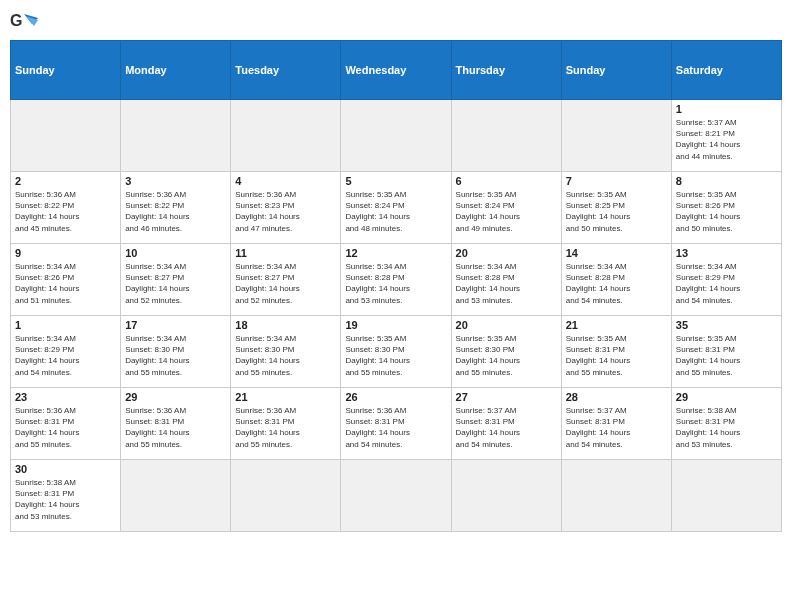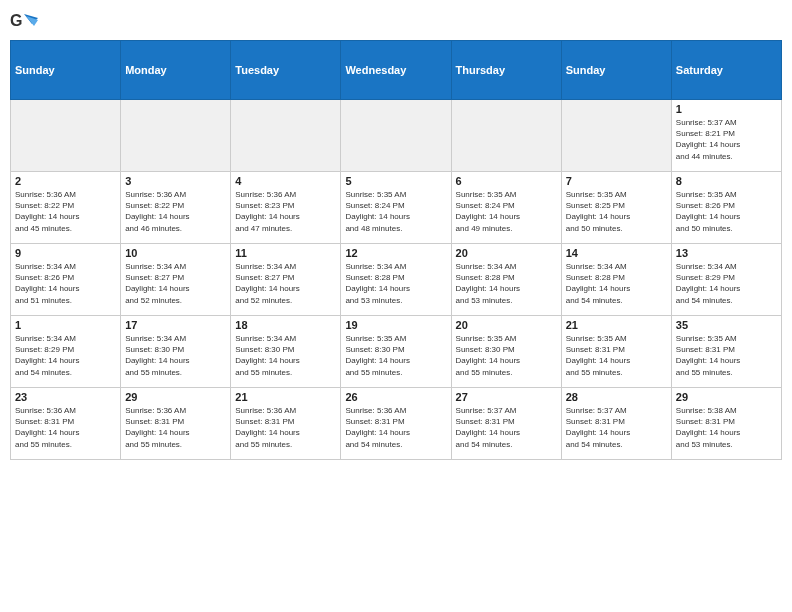"30" tr.week-row { html: none -> <tr> <td> <span>30</span> <div>Sunrise: 5:38 AM Sunset: 8:31 PM Daylight: 14 hours and 53 minutes.</div> </td> <td></td> <td></td> <td></td> <td></td> <td></td> <td></td> </tr> }
